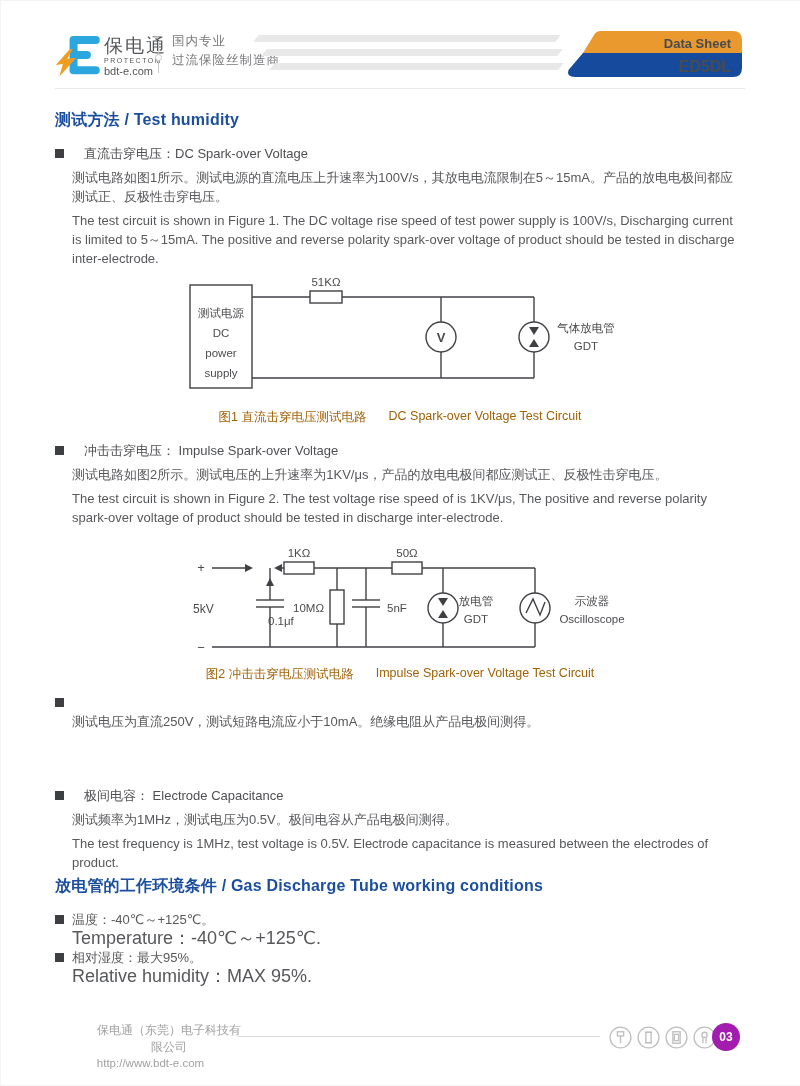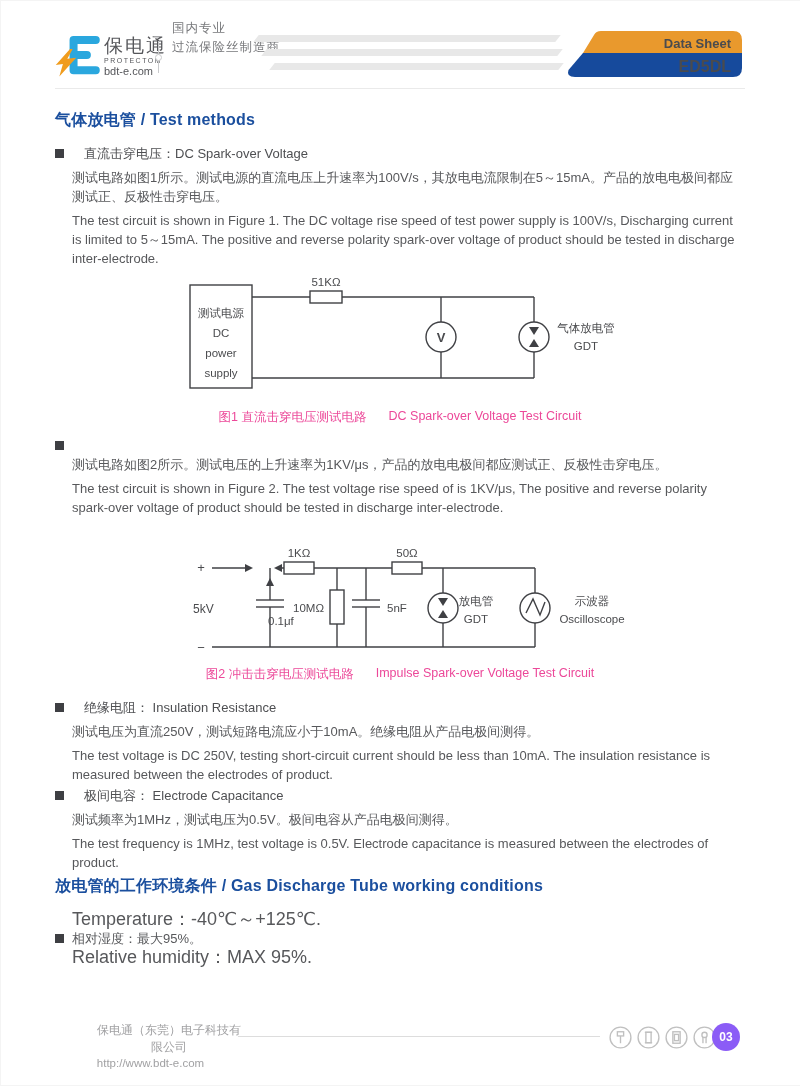"国内专业" div.abs { font-family: Liberation Mono, monospace -> none; top: 20px -> 32px }
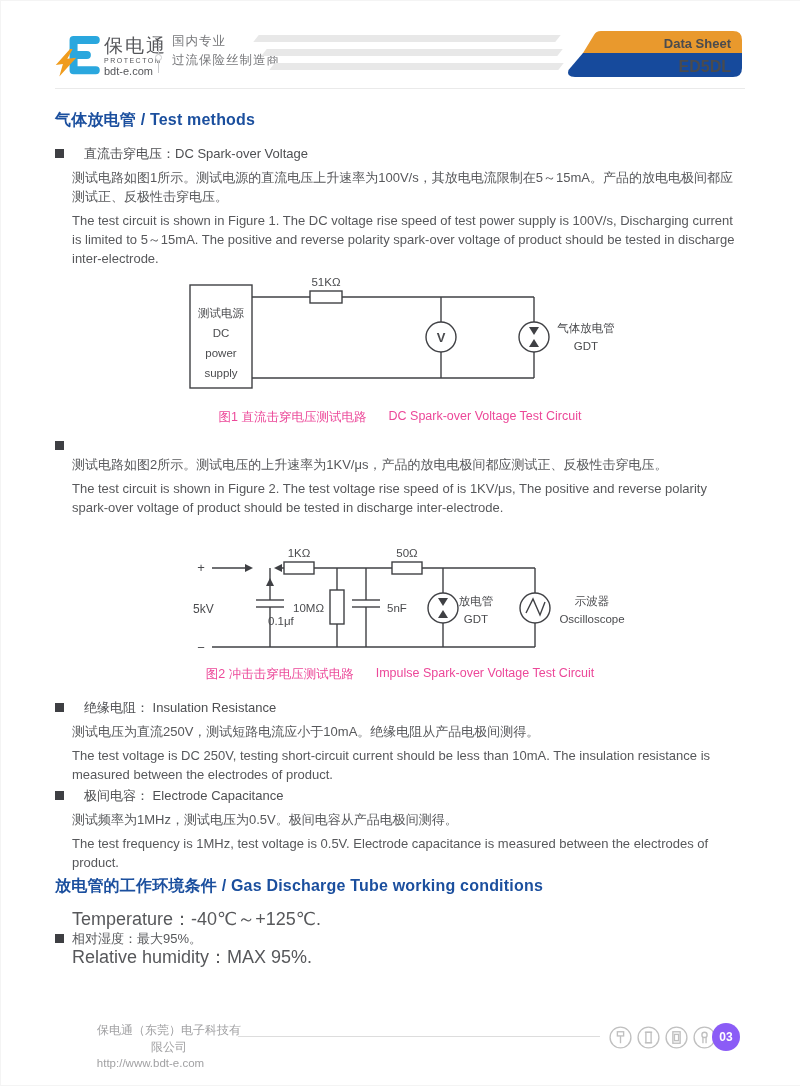"气体放电管 / Test methods" div.abs { text: 气体放电管 / Test methods -> 测试方法 / Test humidity }
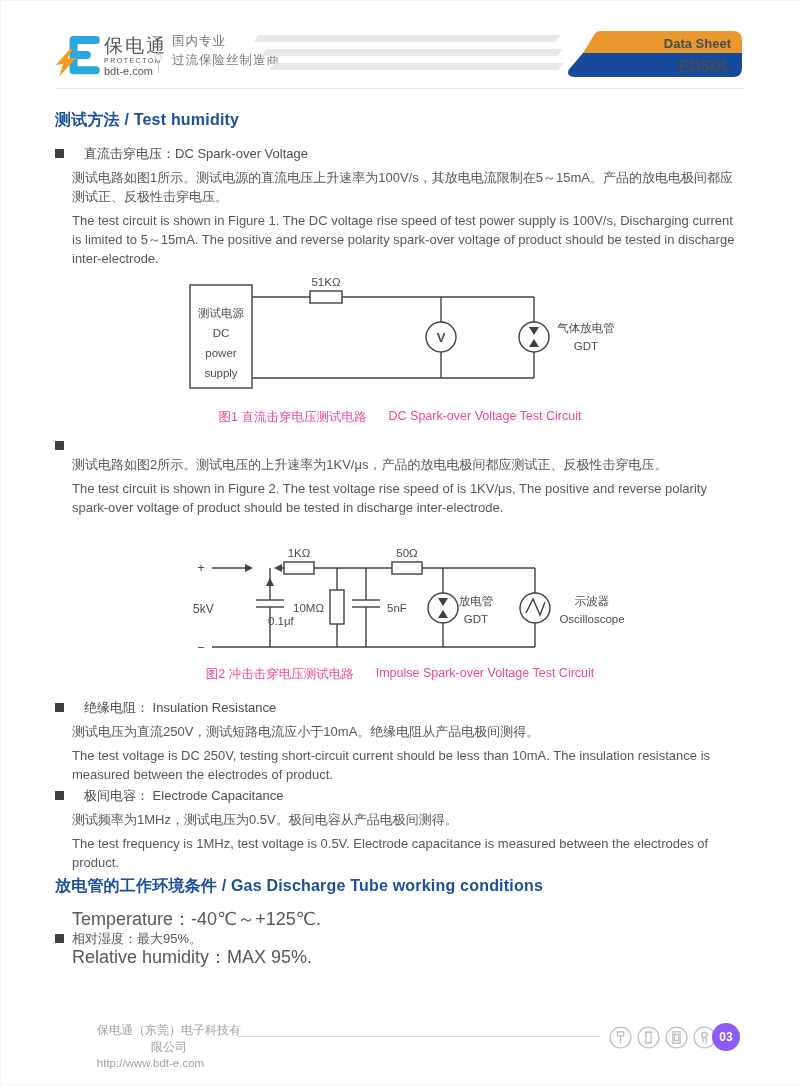"图1 直流击穿电压测试电路" .fig-caption { color: #ec4899 -> #a16207 }
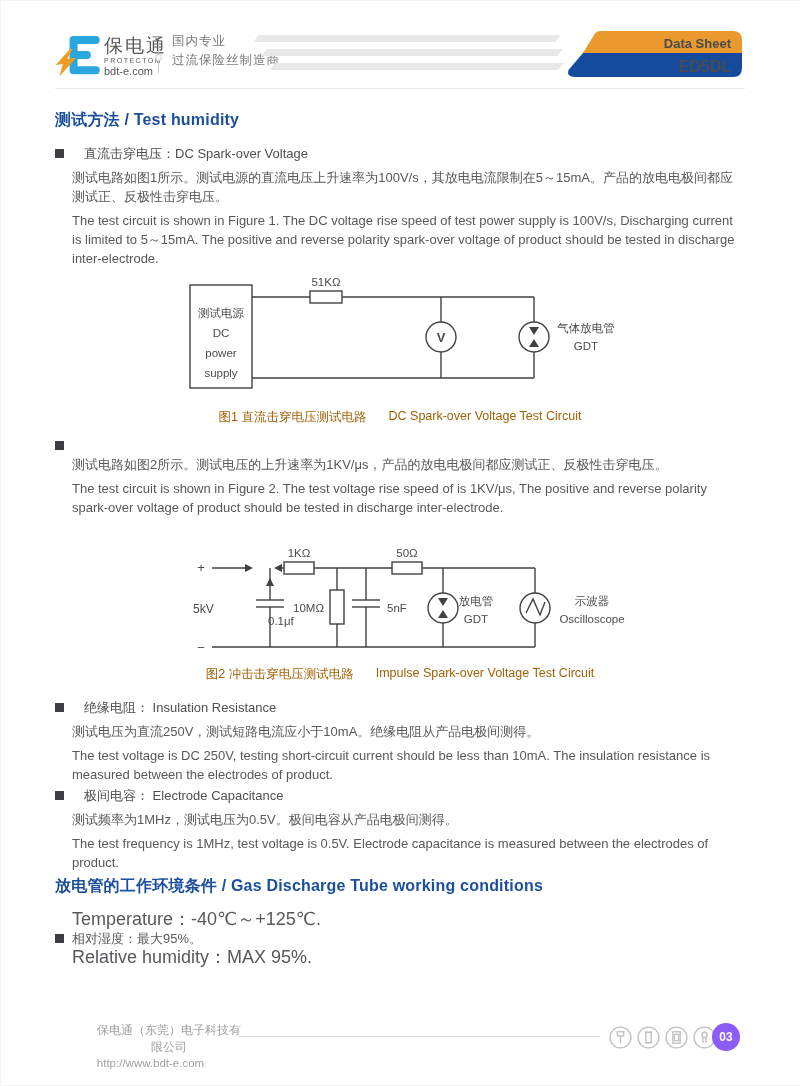"冲击击穿电压： Impulse Spark-over Voltage" span { html: none -> <span>冲击击穿电压： Impulse Spark-over Voltage</span> }
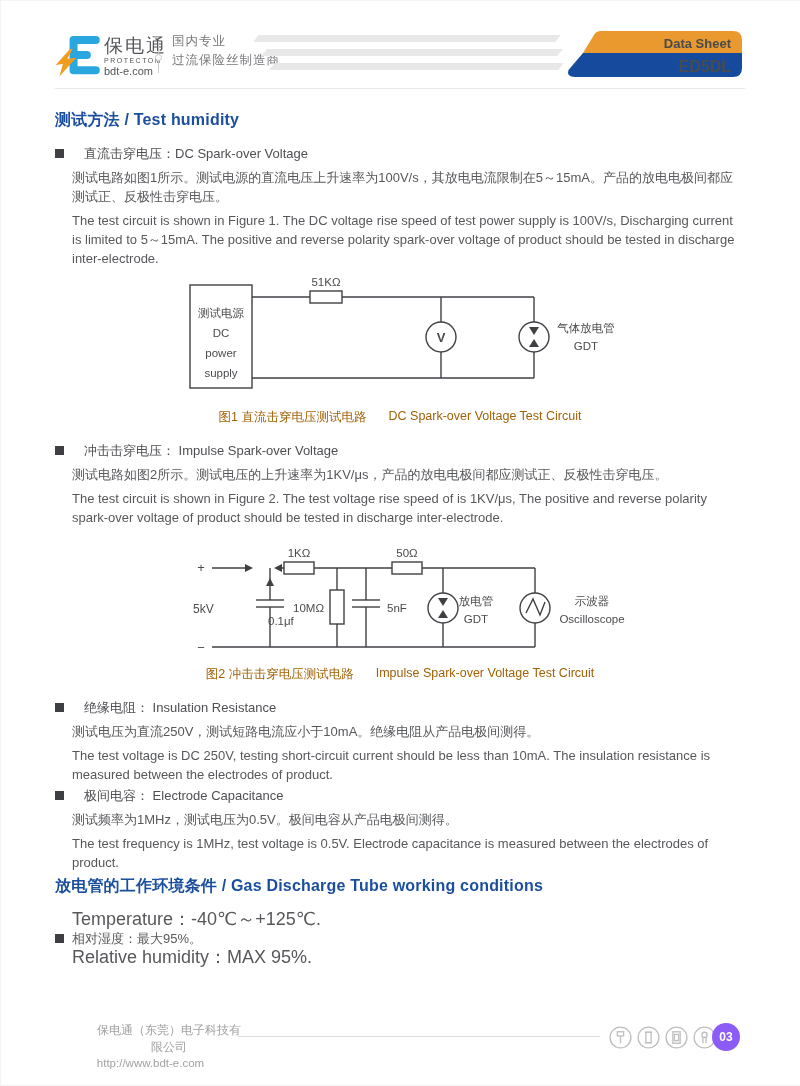"绝缘电阻： Insulation Resistance" span { html: <span>绝缘电阻： Insulation Resistance</span> -> none }
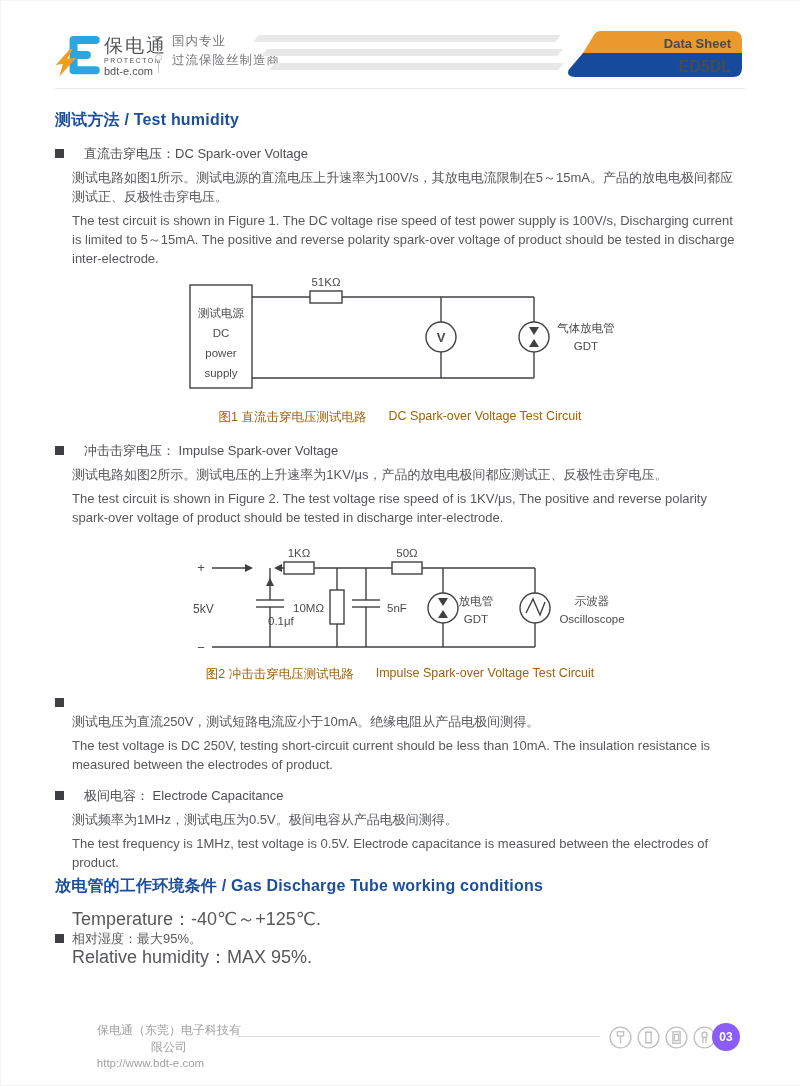"The test voltage is DC" div.para { html: <div>The test voltage is DC 250V, testing short-circuit current should be less than 10mA. The insulation resistance is measured between the electrodes of product.</div> -> none }
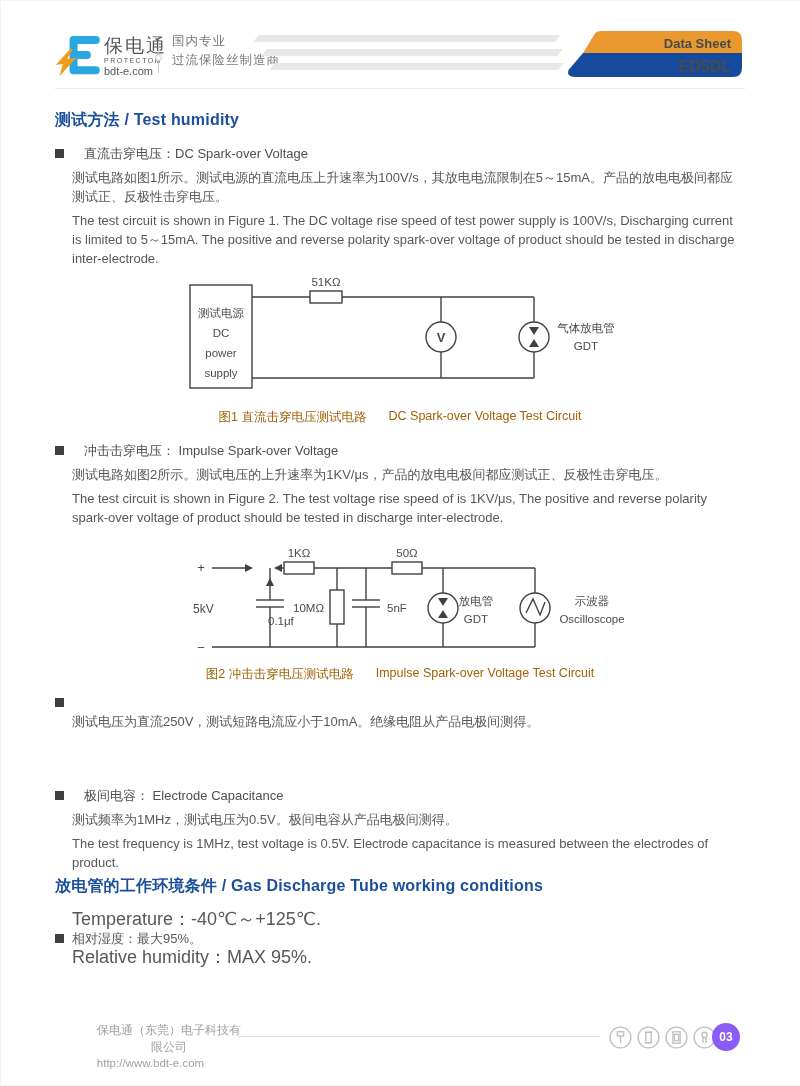"温度：-40℃～+125℃。" div.cond-line { html: none -> <div> <span></span> <span>温度：-40℃～+125℃。</span> </div> }
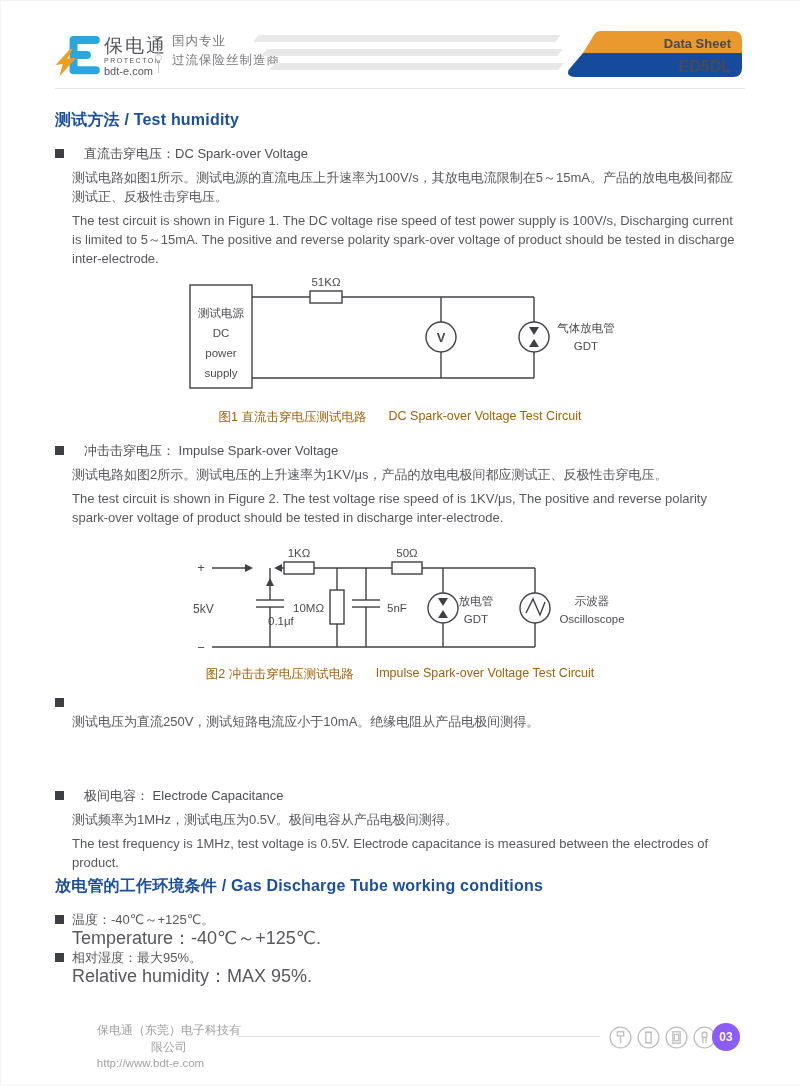"03" .page-circle { background: #8b5cf6 -> #a21caf }
